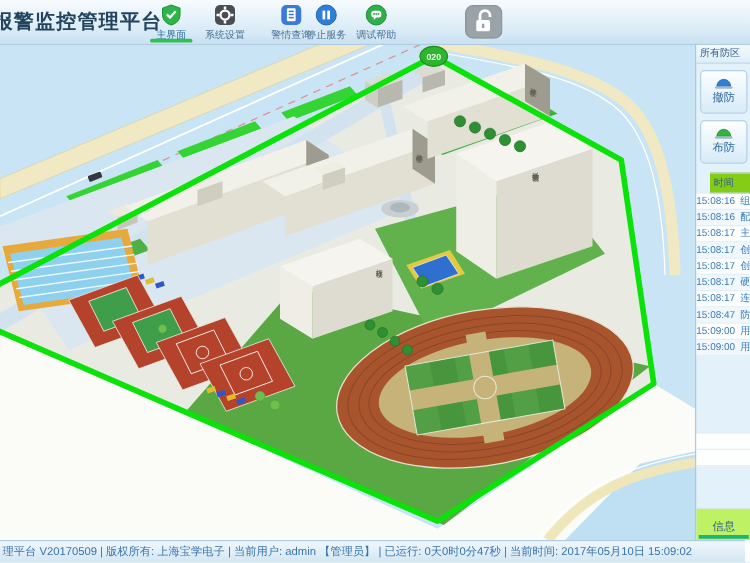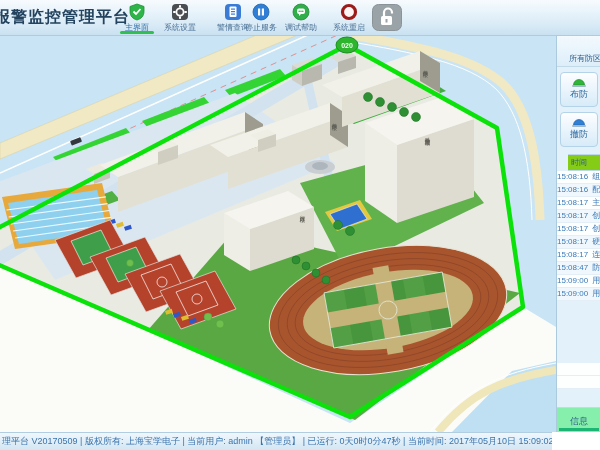"系统重启" div.tb-btn { html: <div> <span> <svg> <circle></circle> </svg> </span> <span>系统重启</span> </div> -> none }
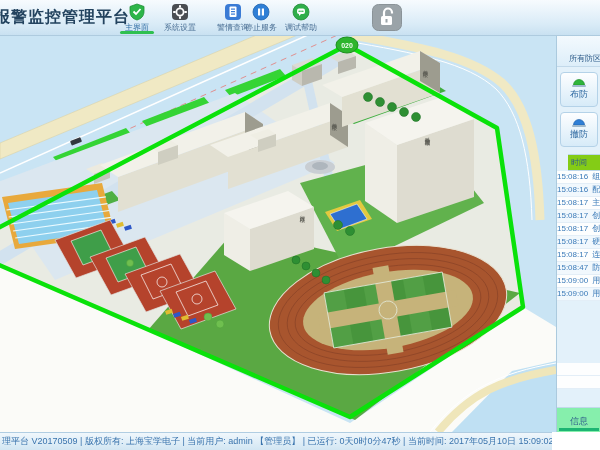"所有防区" .zones-h { padding: 18px 0 0 3px -> 2px 0 0 3px; text-align: right -> none }
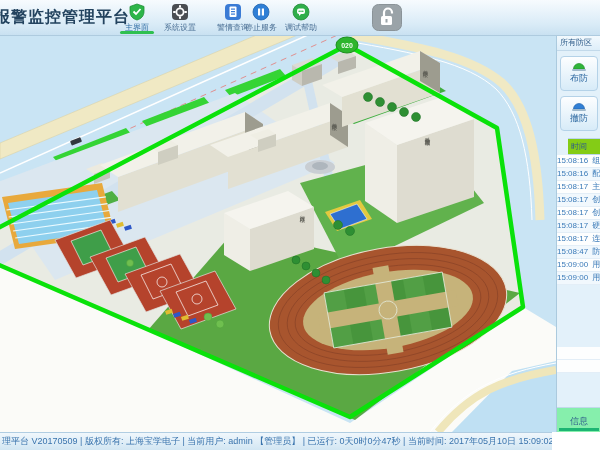"布防" div.side-btn { order: before "撤防" -> after "撤防" }
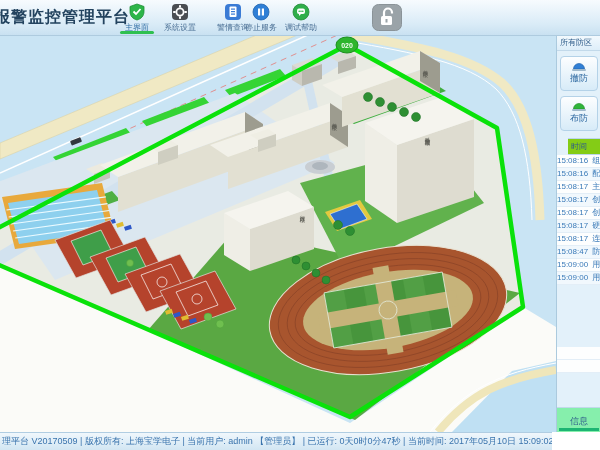"信息" .info-tab { background: #86efac -> #bef264 }
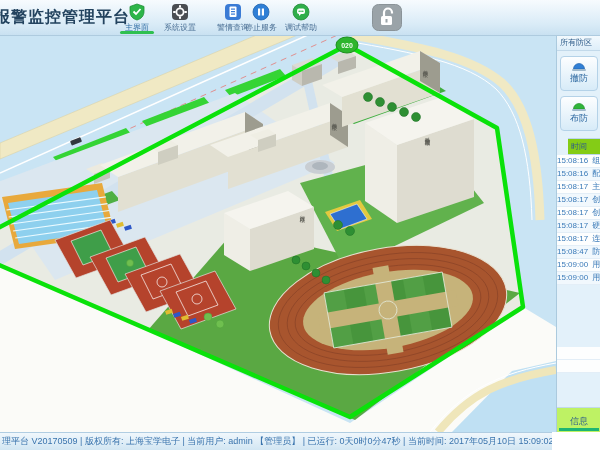"理平台 V20170509 | 版权所有: 上海宝学电子" .statusbar { width: 552px -> 596px }
